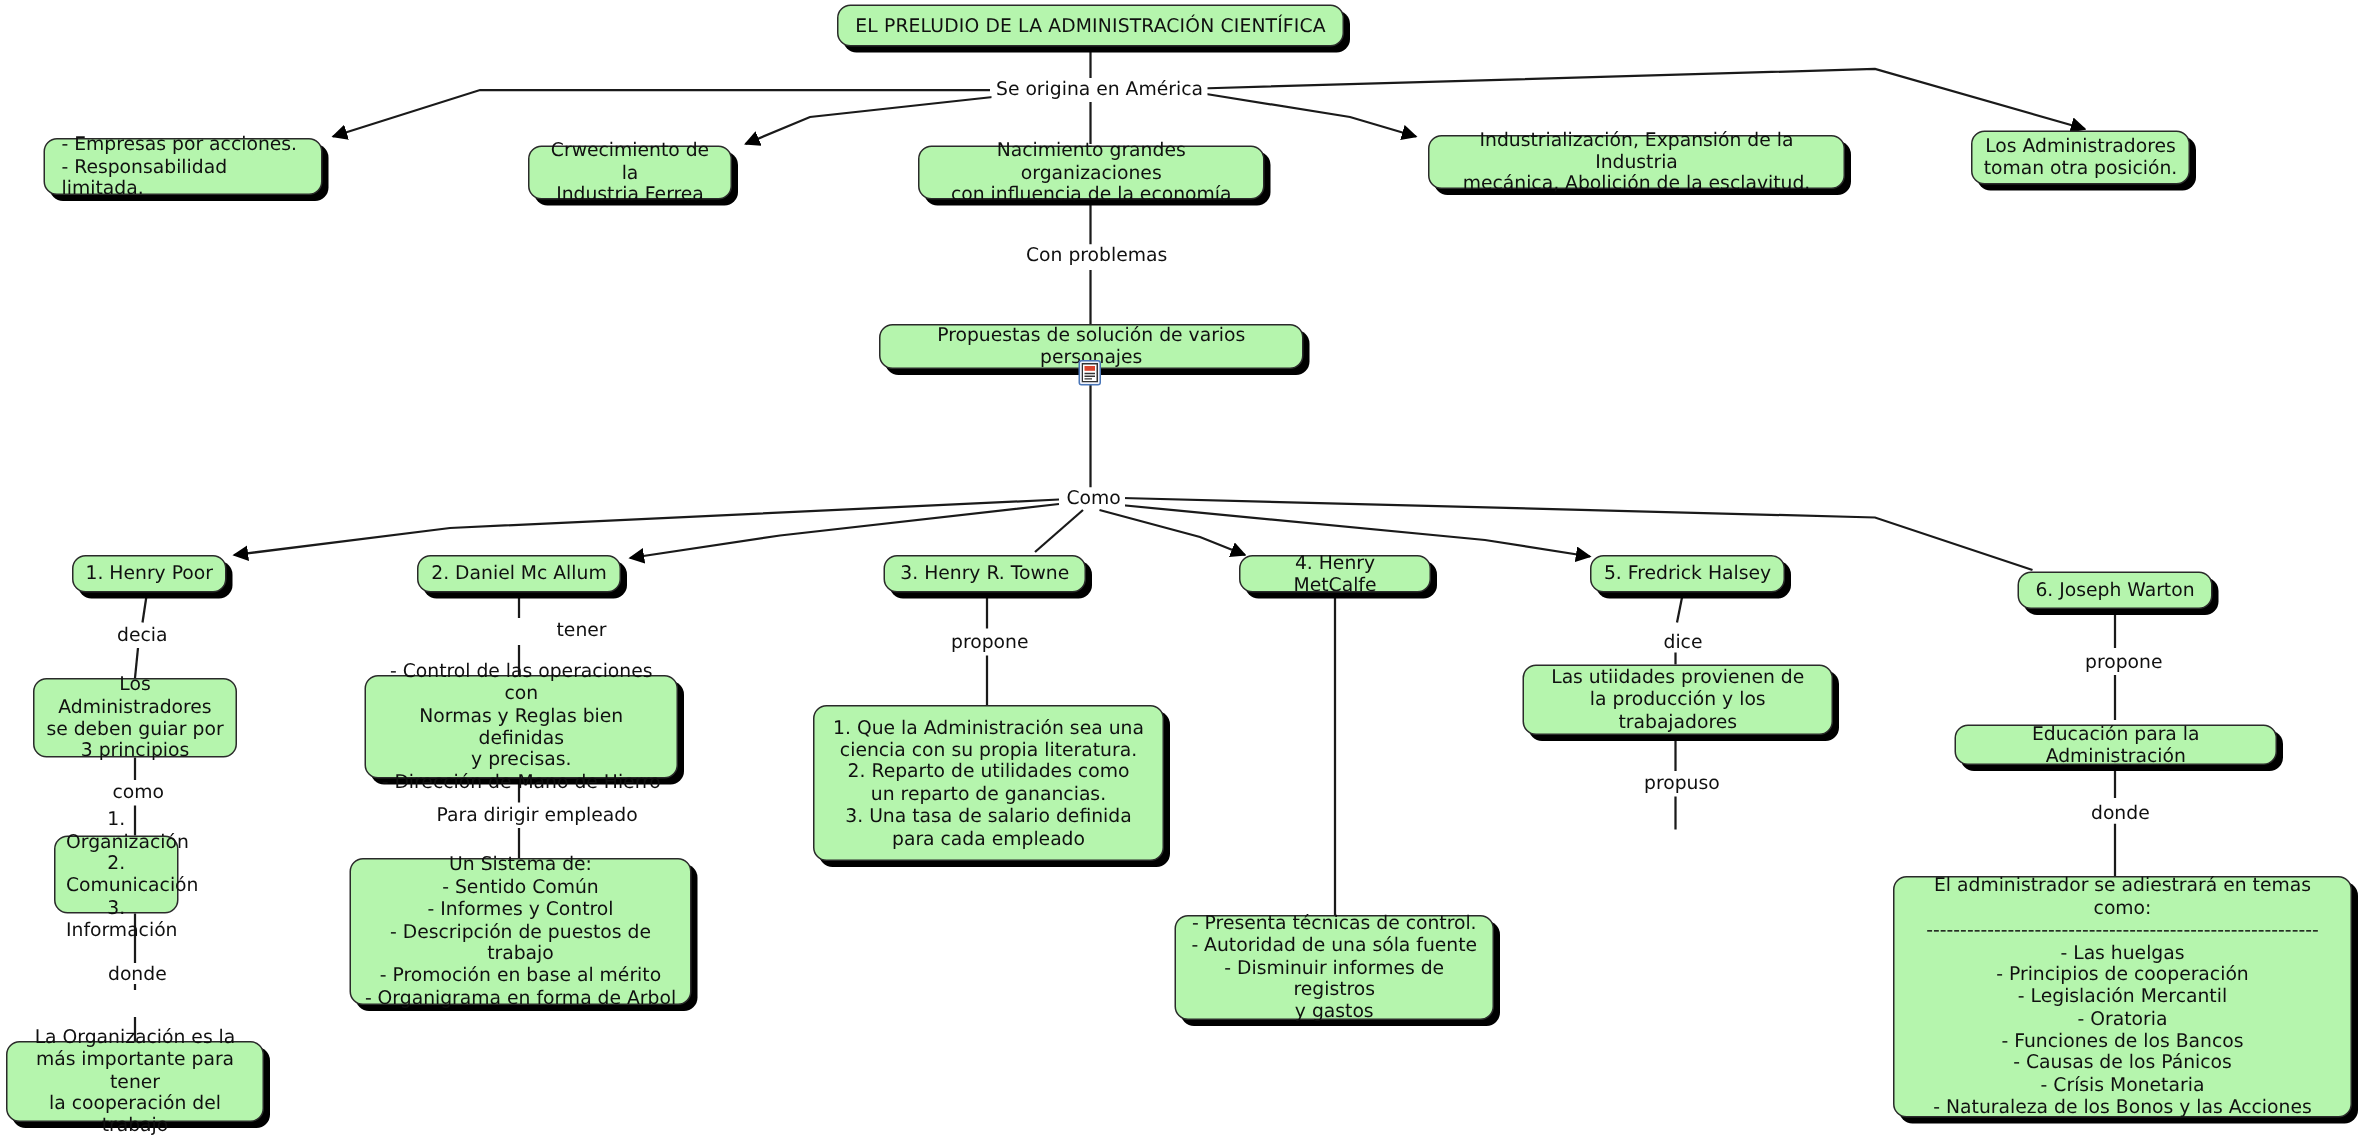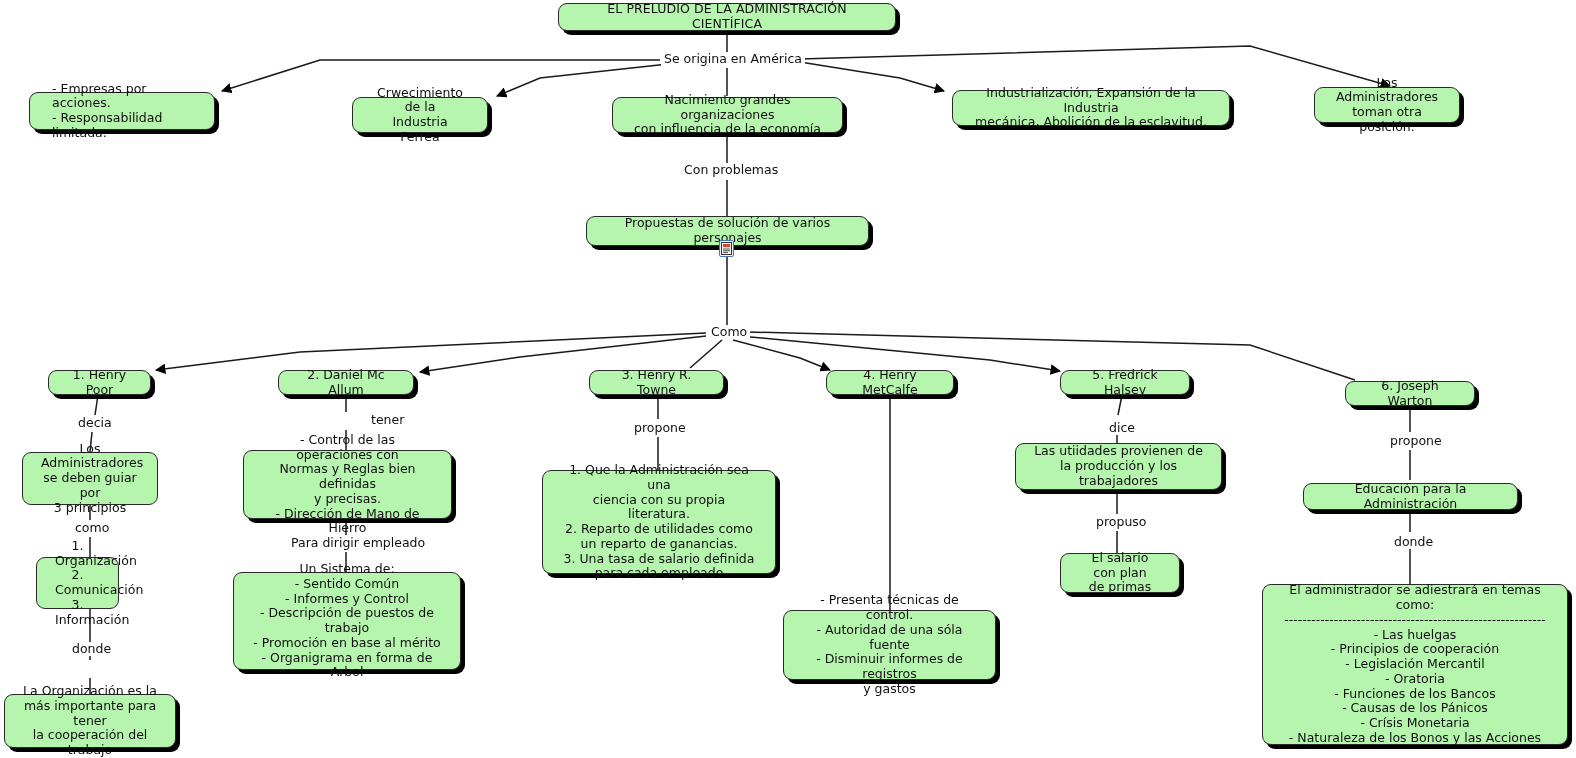"EL PRELUDIO DE LA ADMINISTRACIÓN" .node { padding: 2px 18px -> 2px 7px }
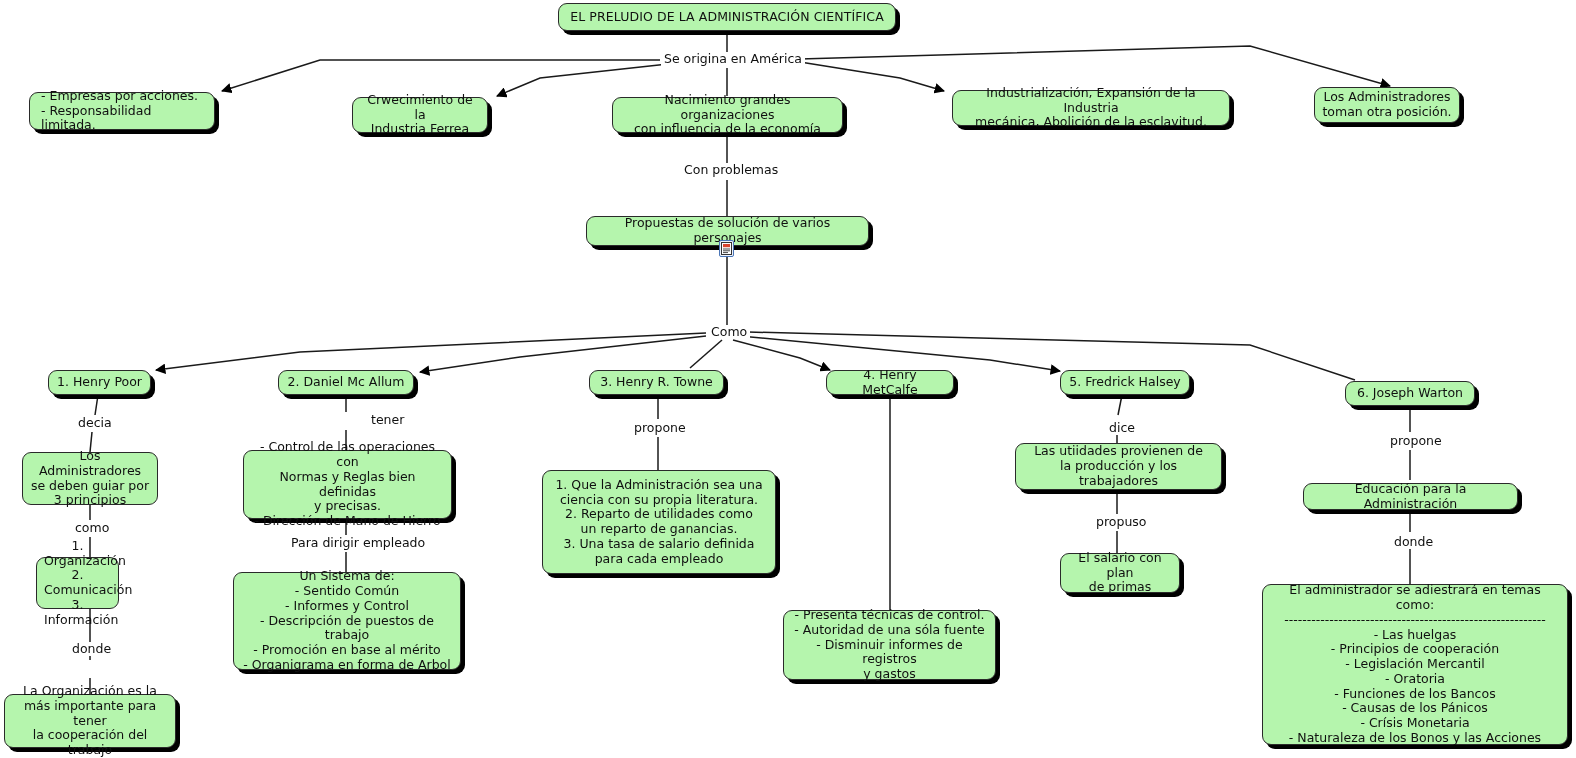"El salario con plan" div.node { html: <div> <span>El salario con plan de primas</span> </div> -> none }
